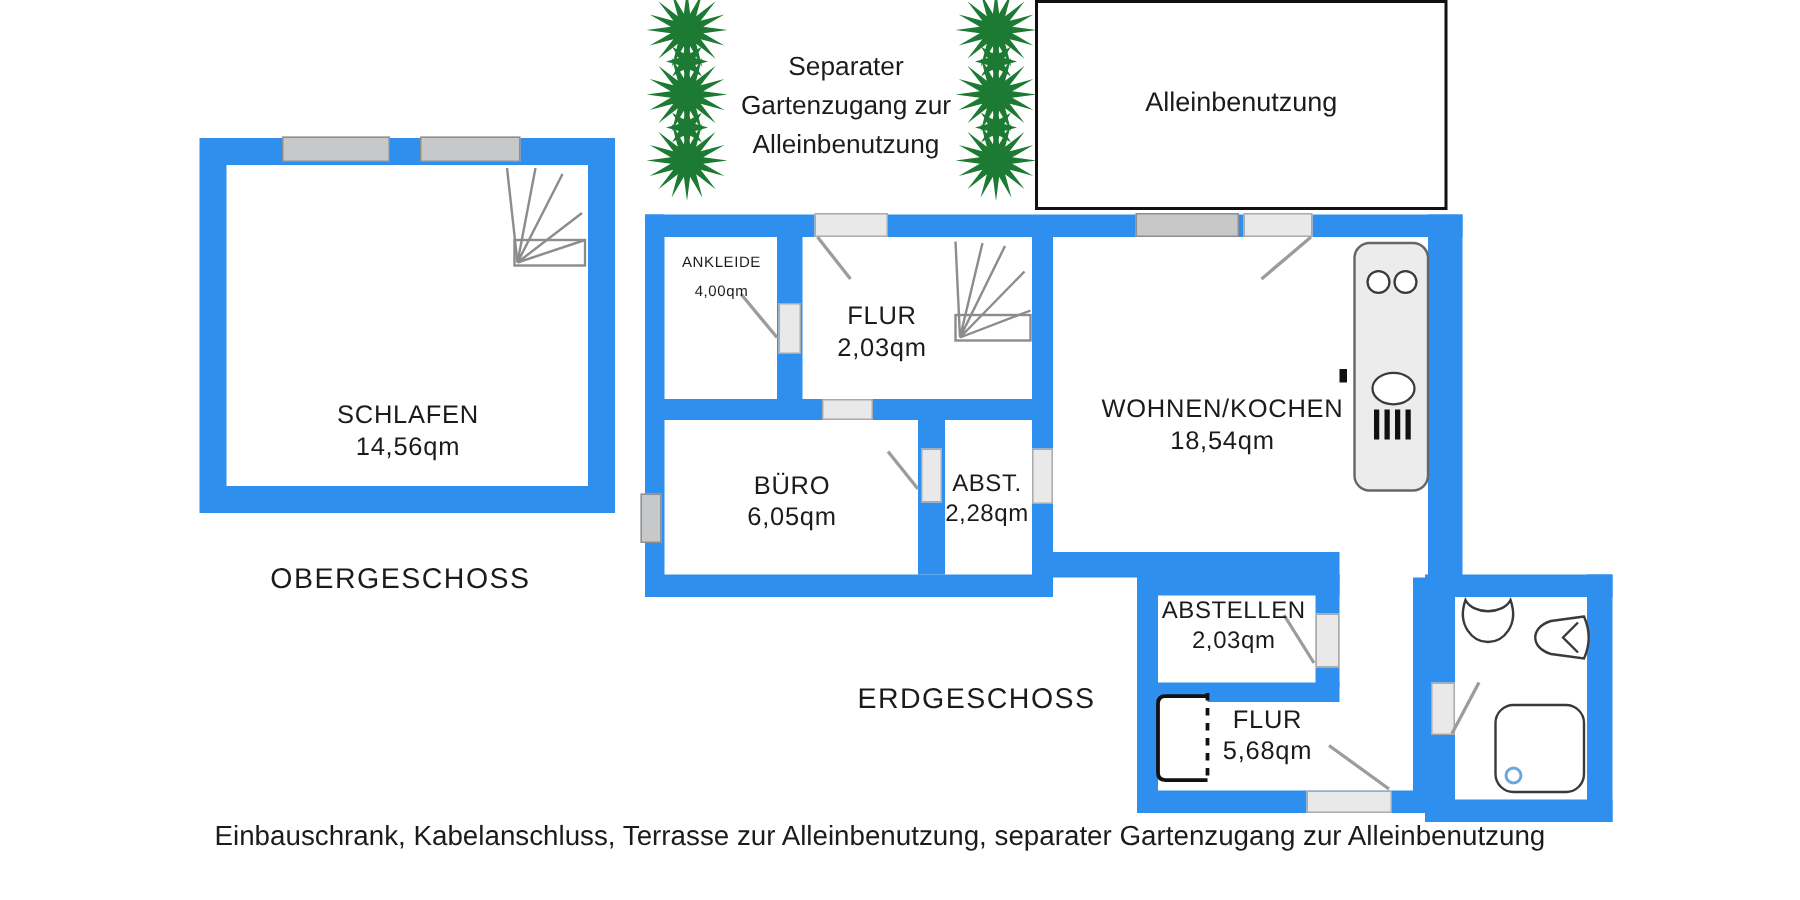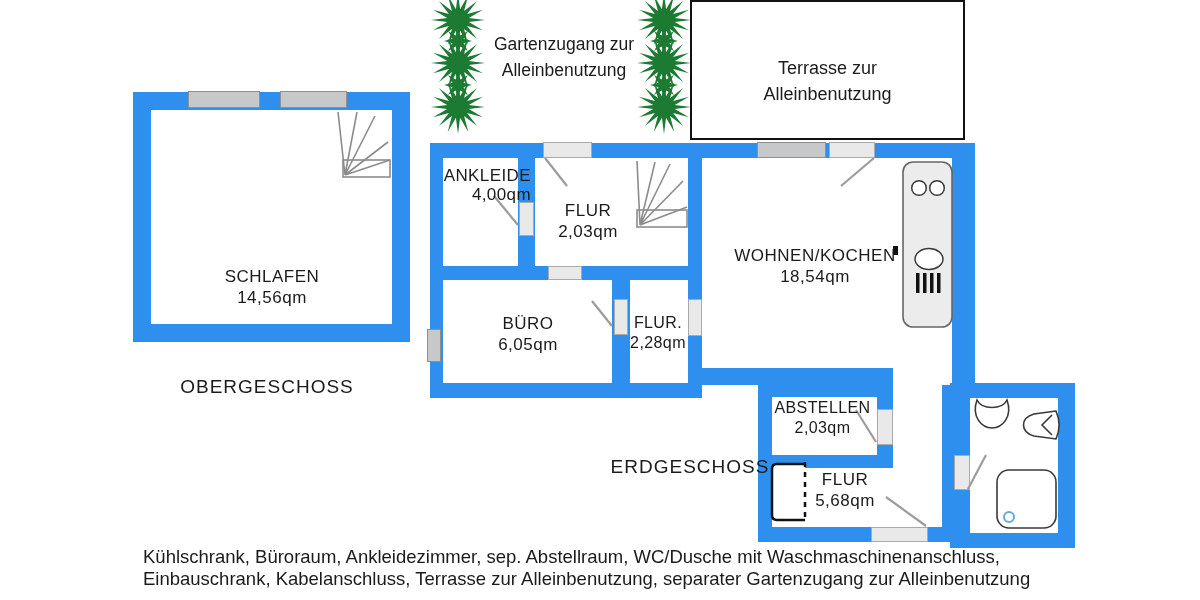"Separater" div { html: none -> <div>Separater</div> }
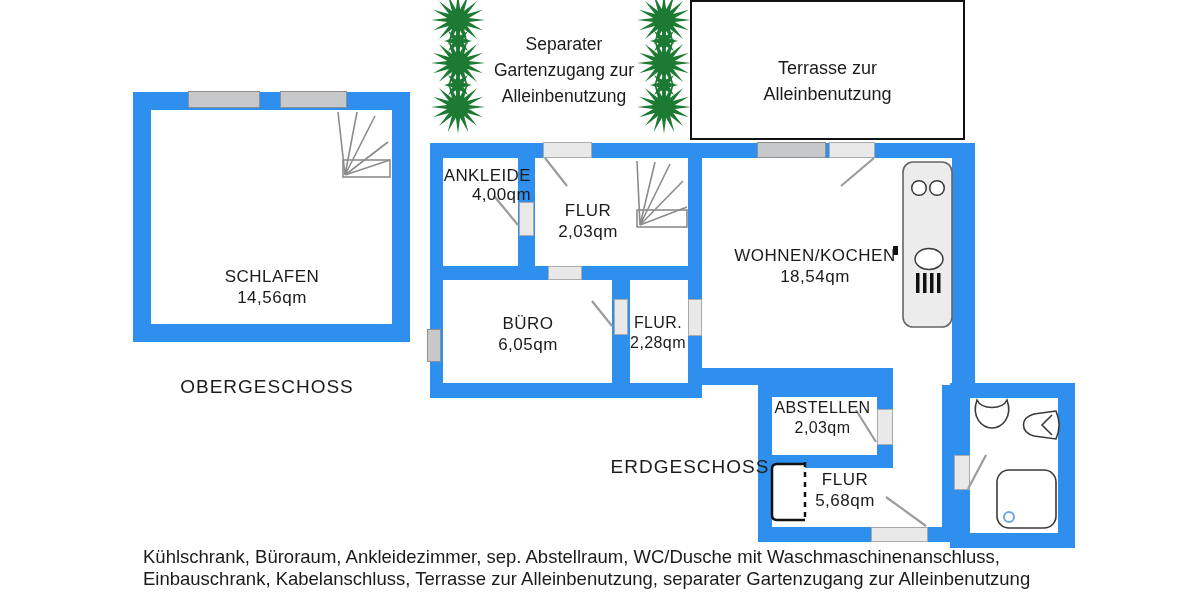"Terrasse zur" div { html: <div>Terrasse zur</div> -> none }
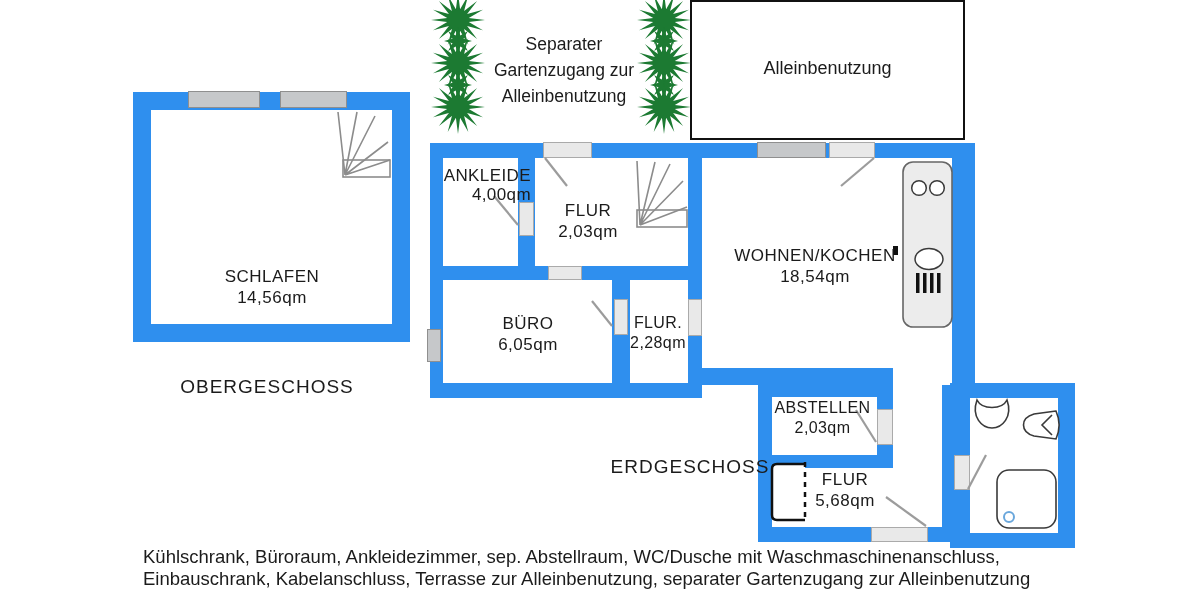"ANKLEIDE" .r14 { font-size: 17px -> 10px; text-align: right -> none }
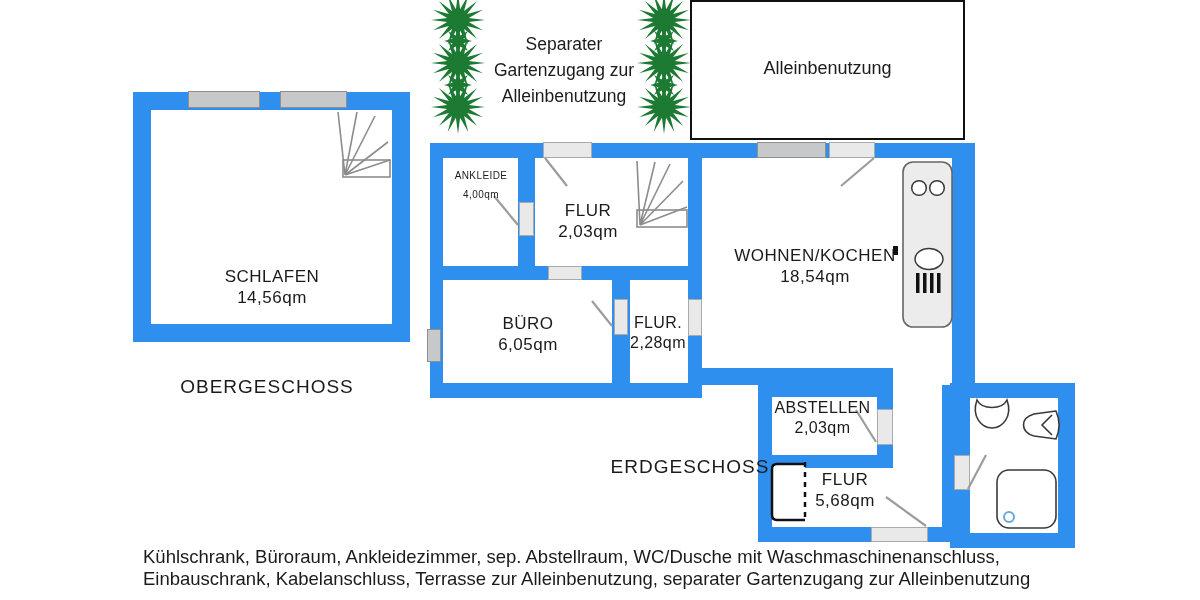"WOHNEN/KOCHEN" div.lbl { top: 245px -> 262px }
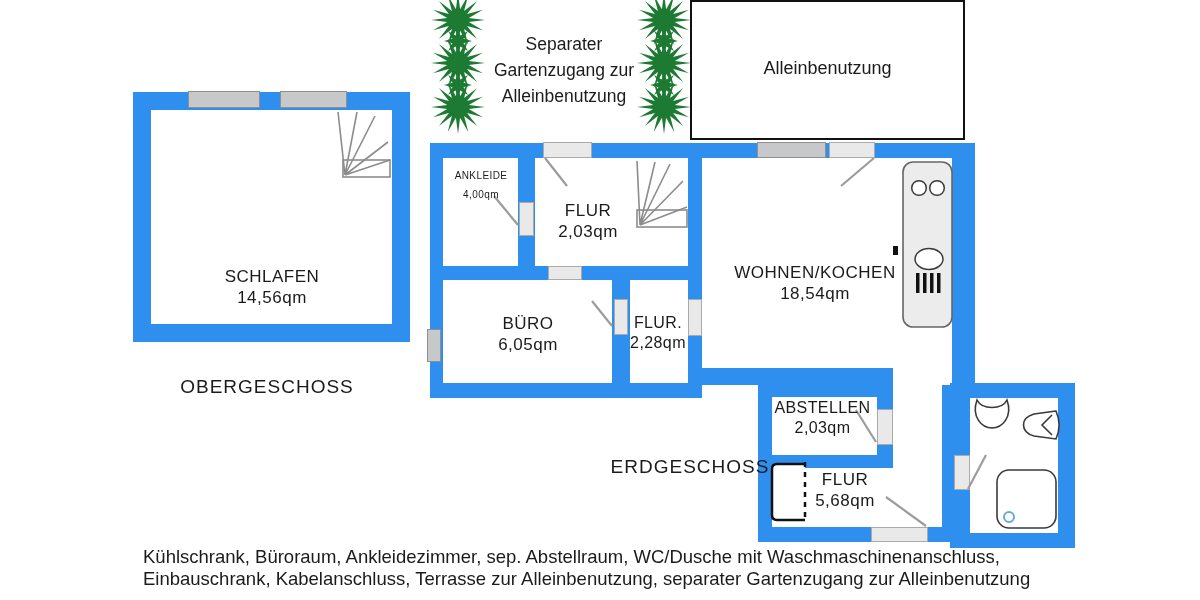"FLUR." div { text: FLUR -> ABST }
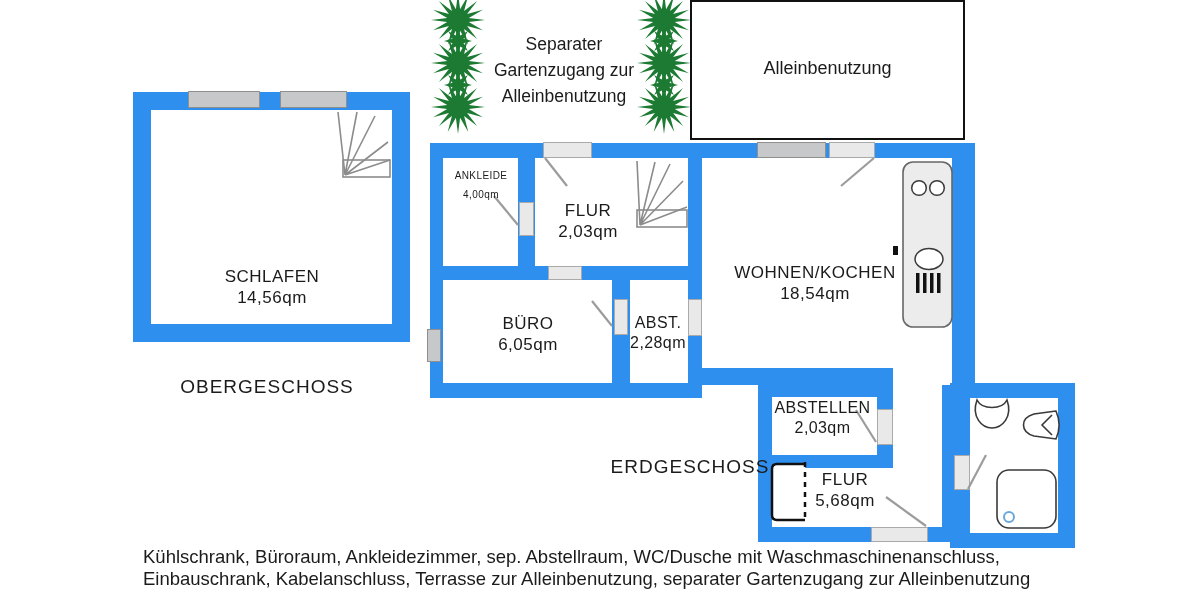"ERDGESCHOSS" div.lbl { left: 580px -> 541px }
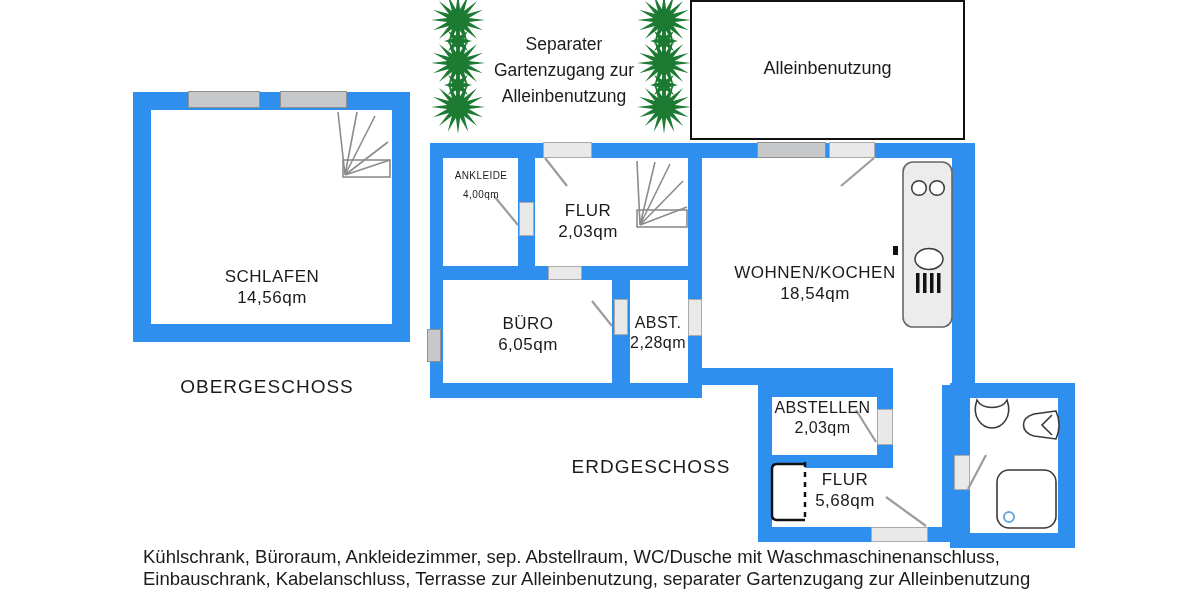"Kühlschrank, Büroraum, Ankleidezimmer," div { html: <div>Kühlschrank, Büroraum, Ankleidezimmer, sep. Abstellraum, WC/Dusche mit Waschmaschinenanschluss,</div> -> none }
